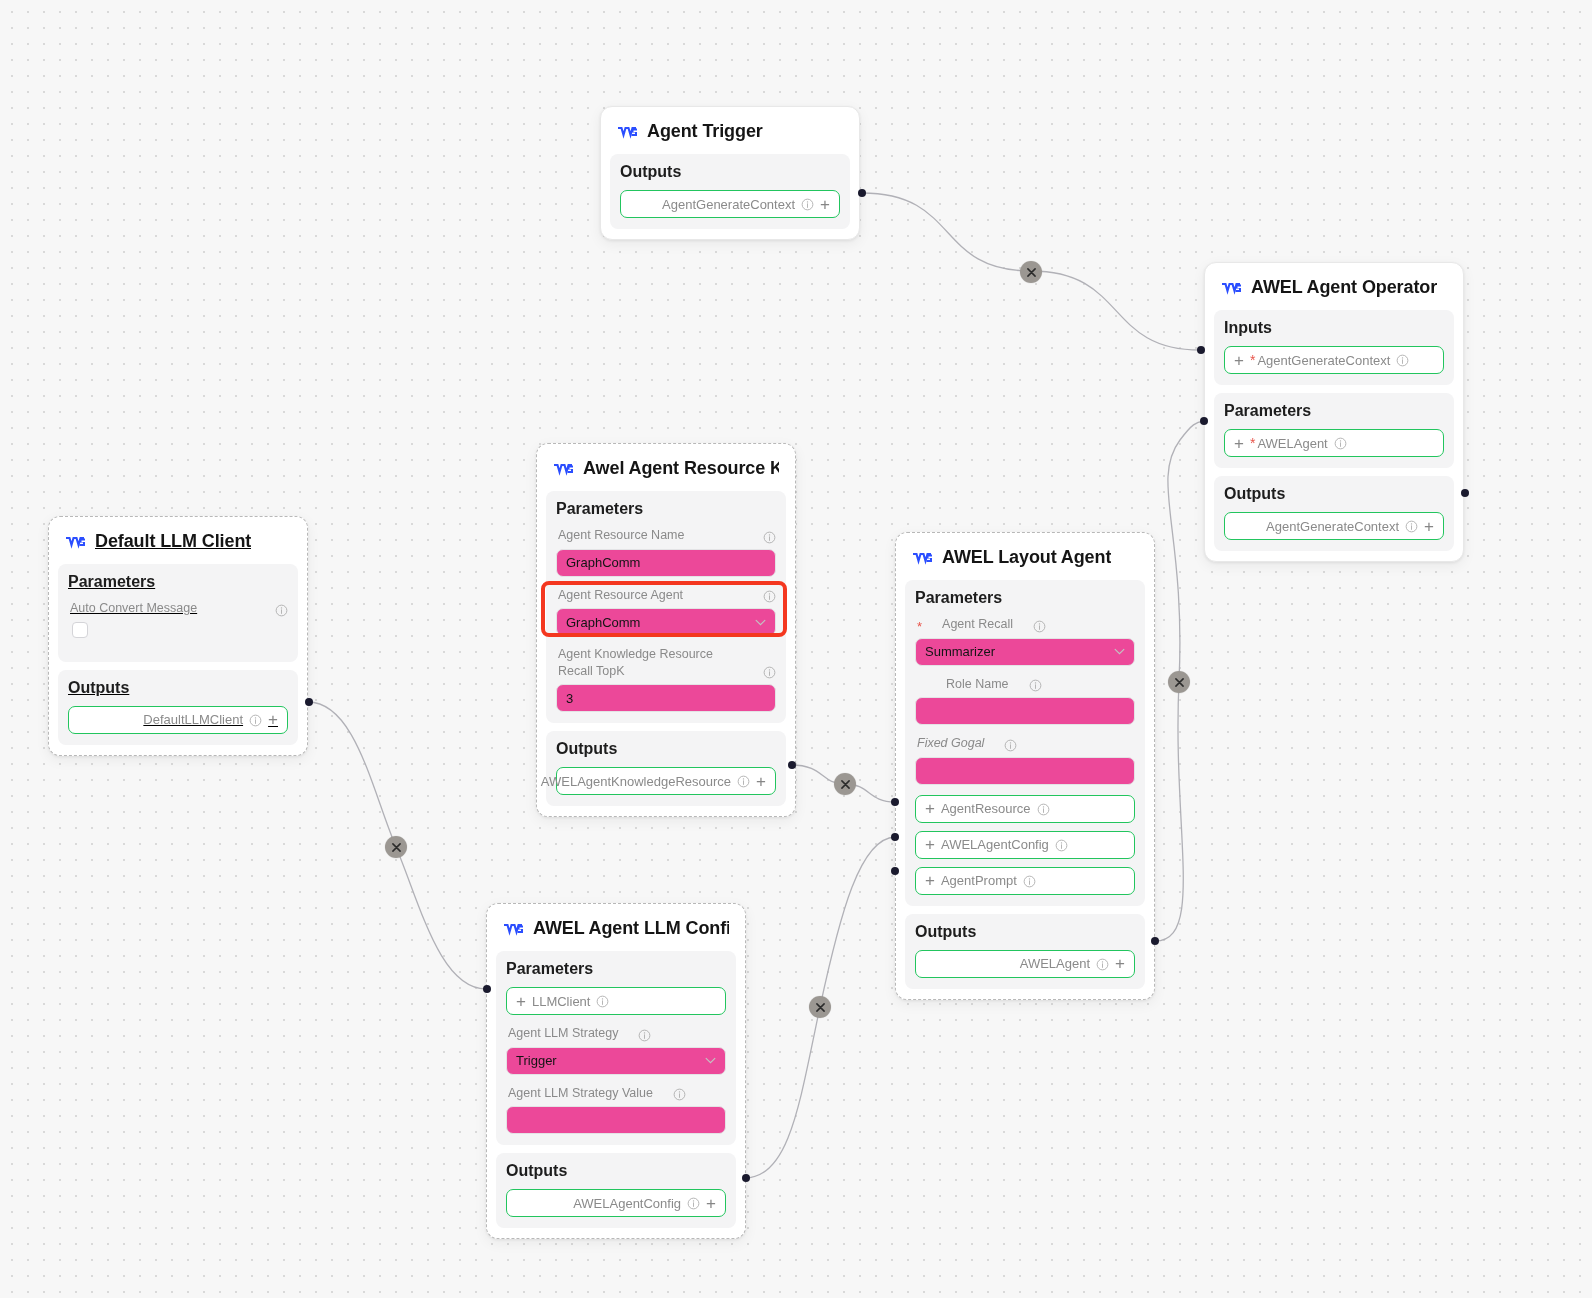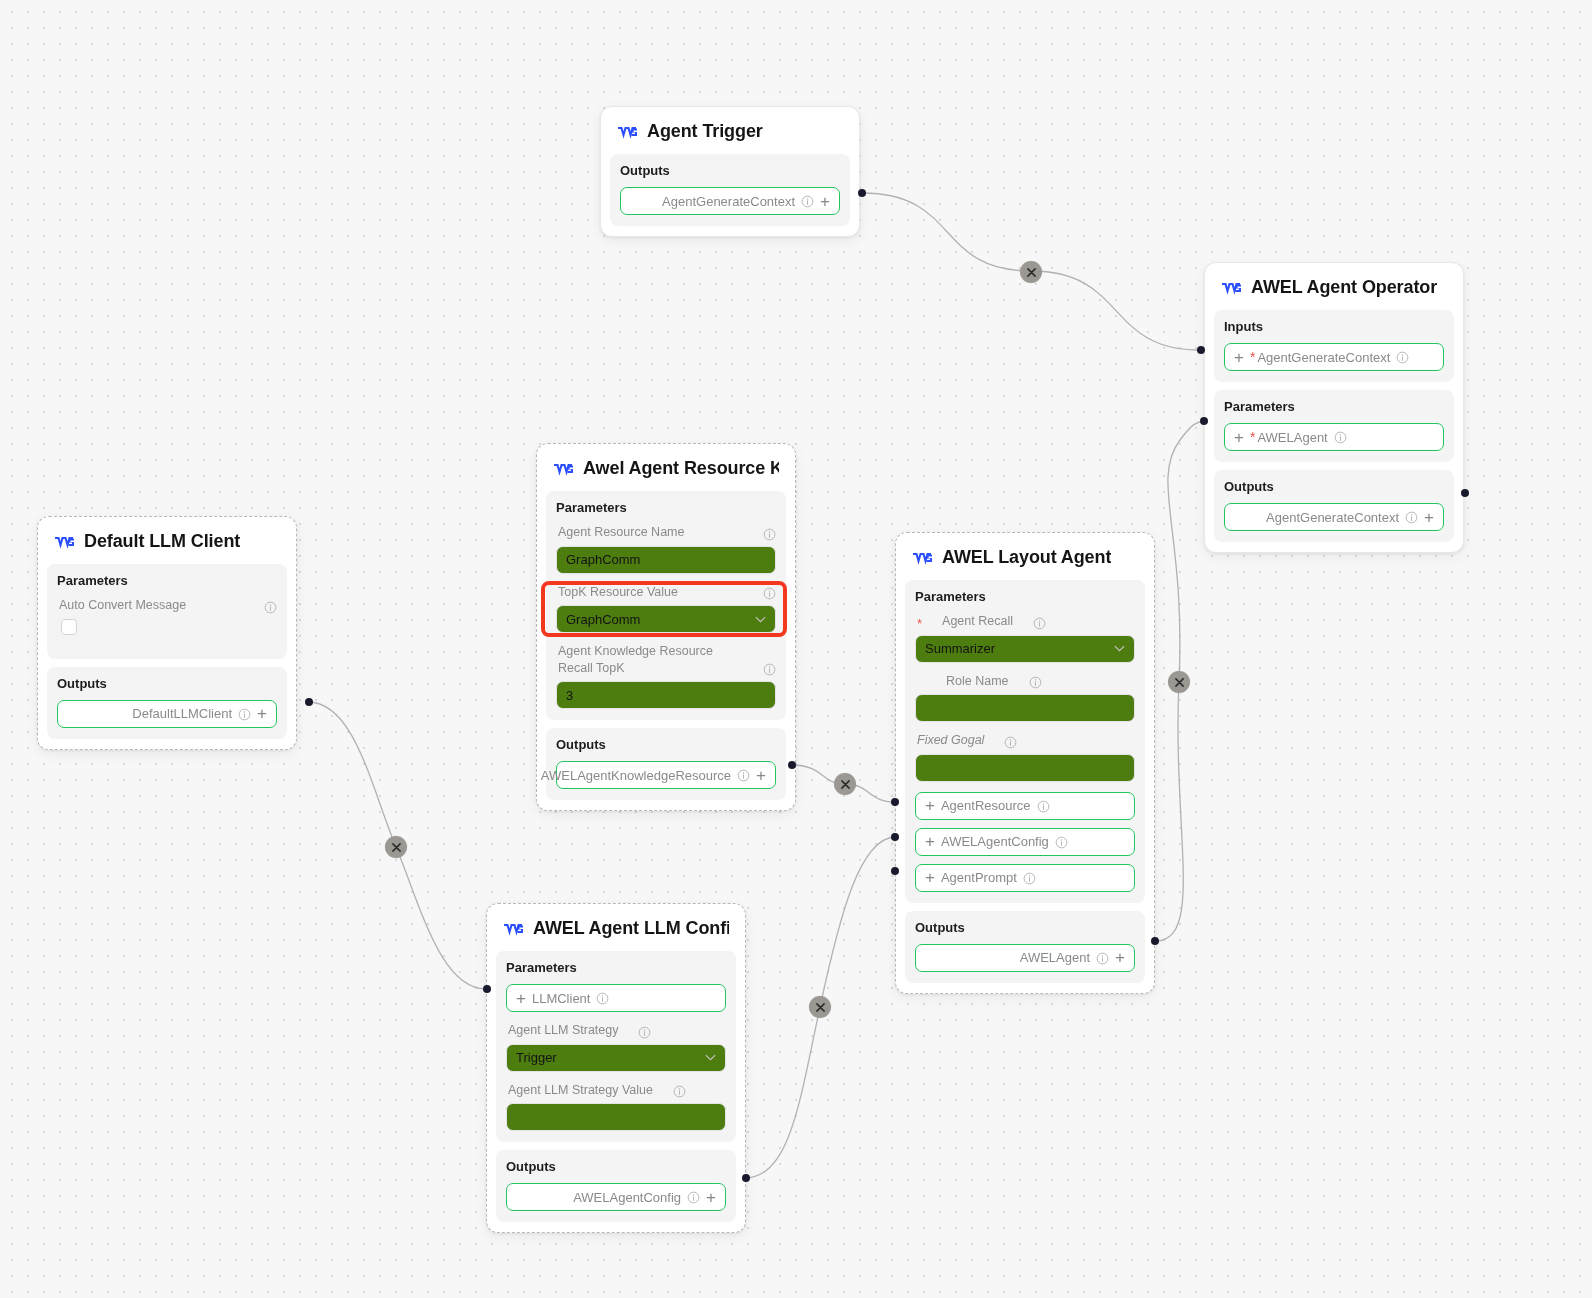"Outputs" .section-title { font-size: 13px -> 16px }
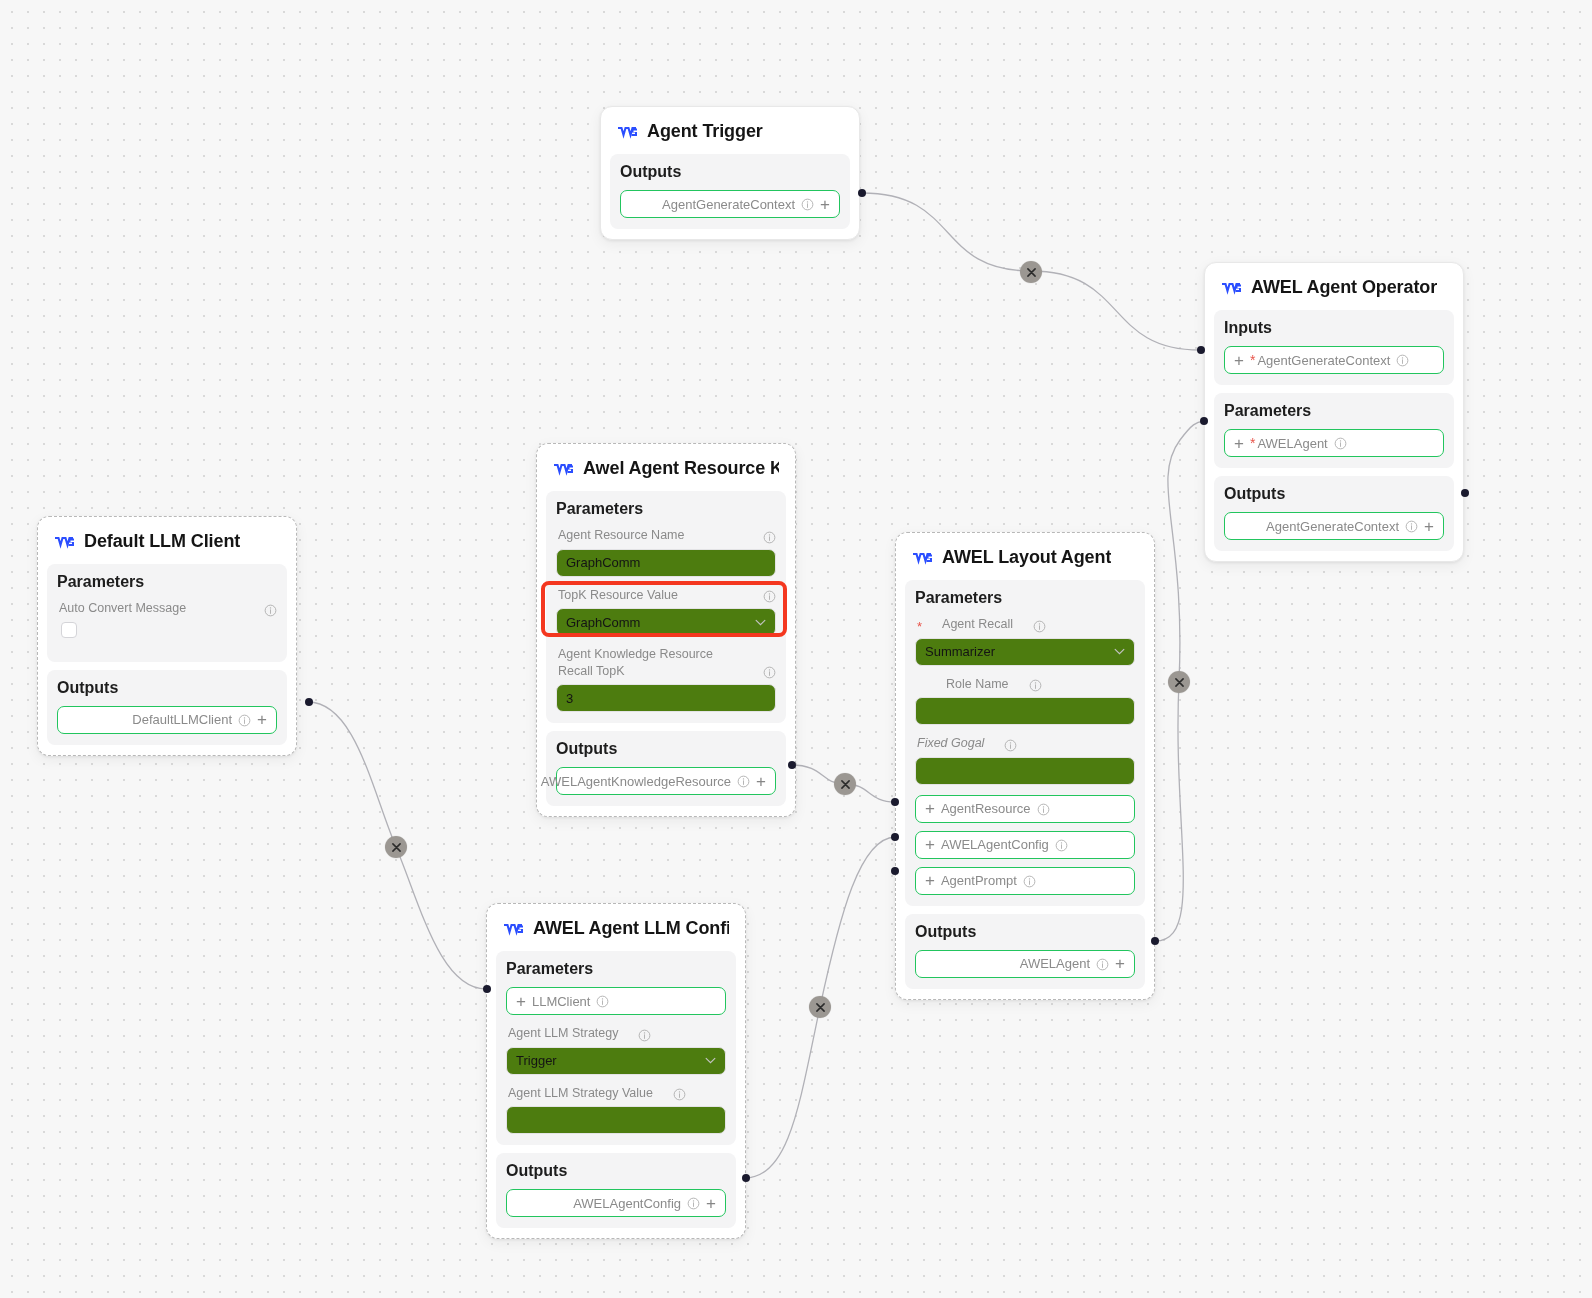"Default LLM Client" div.node { left: 37px -> 48px; text-decoration: none -> underline }
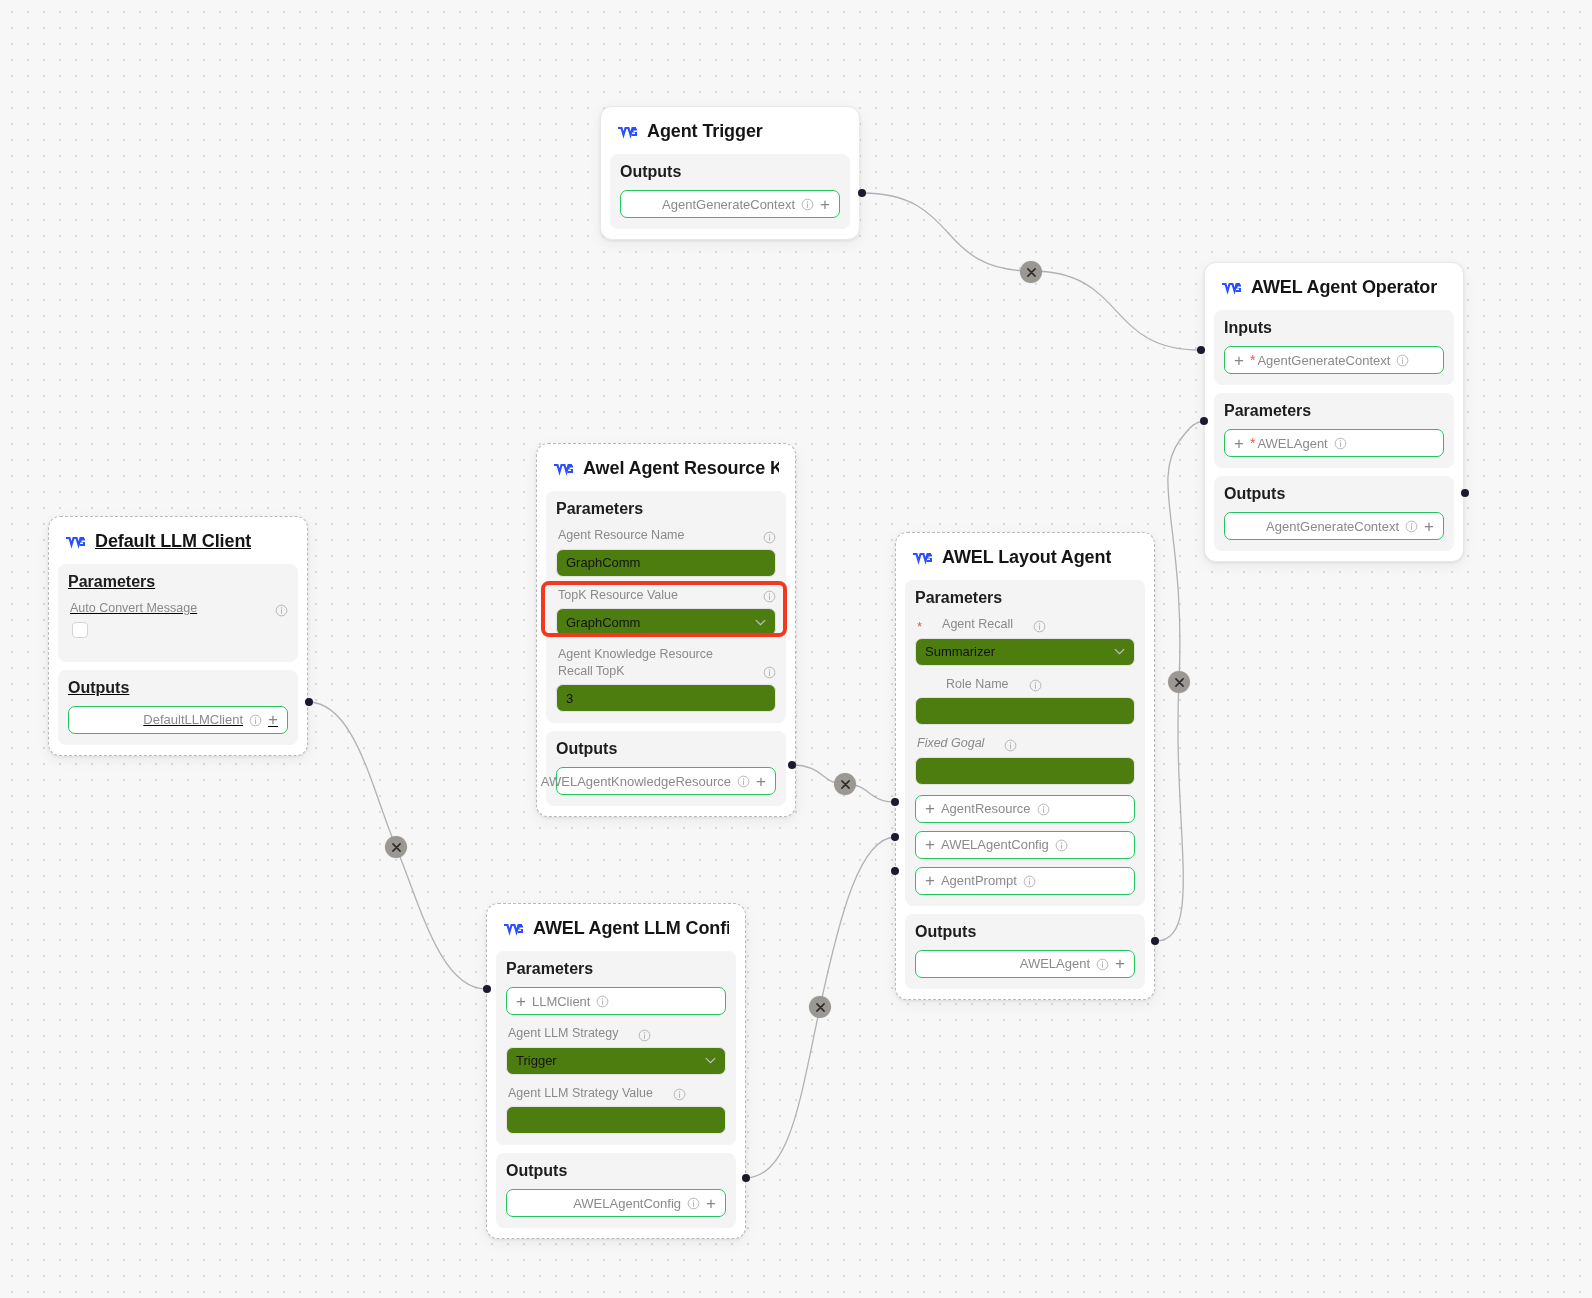"GraphComm" .input-box { background: #4d7c0f -> #ec4899 }
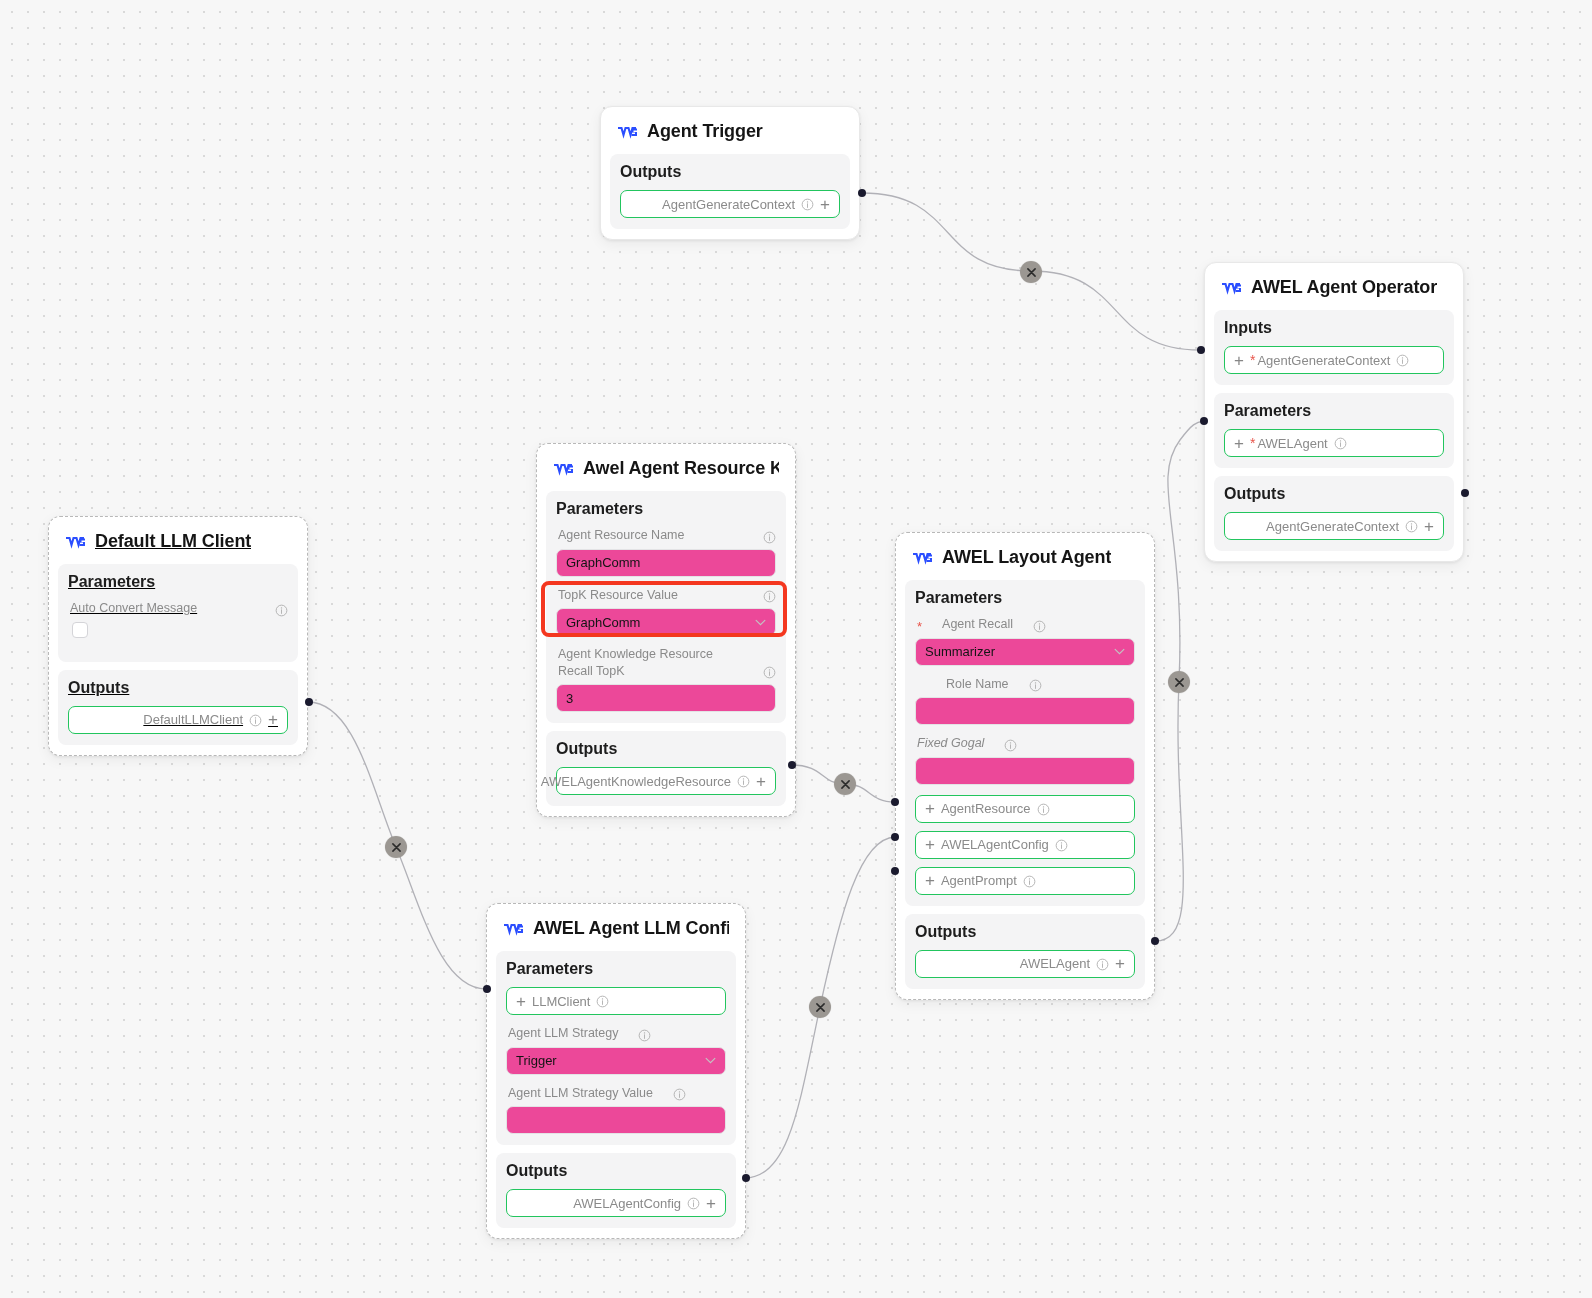"TopK Resource Value" span.lbl-text { text: TopK Resource Value -> Agent Resource Agent }
